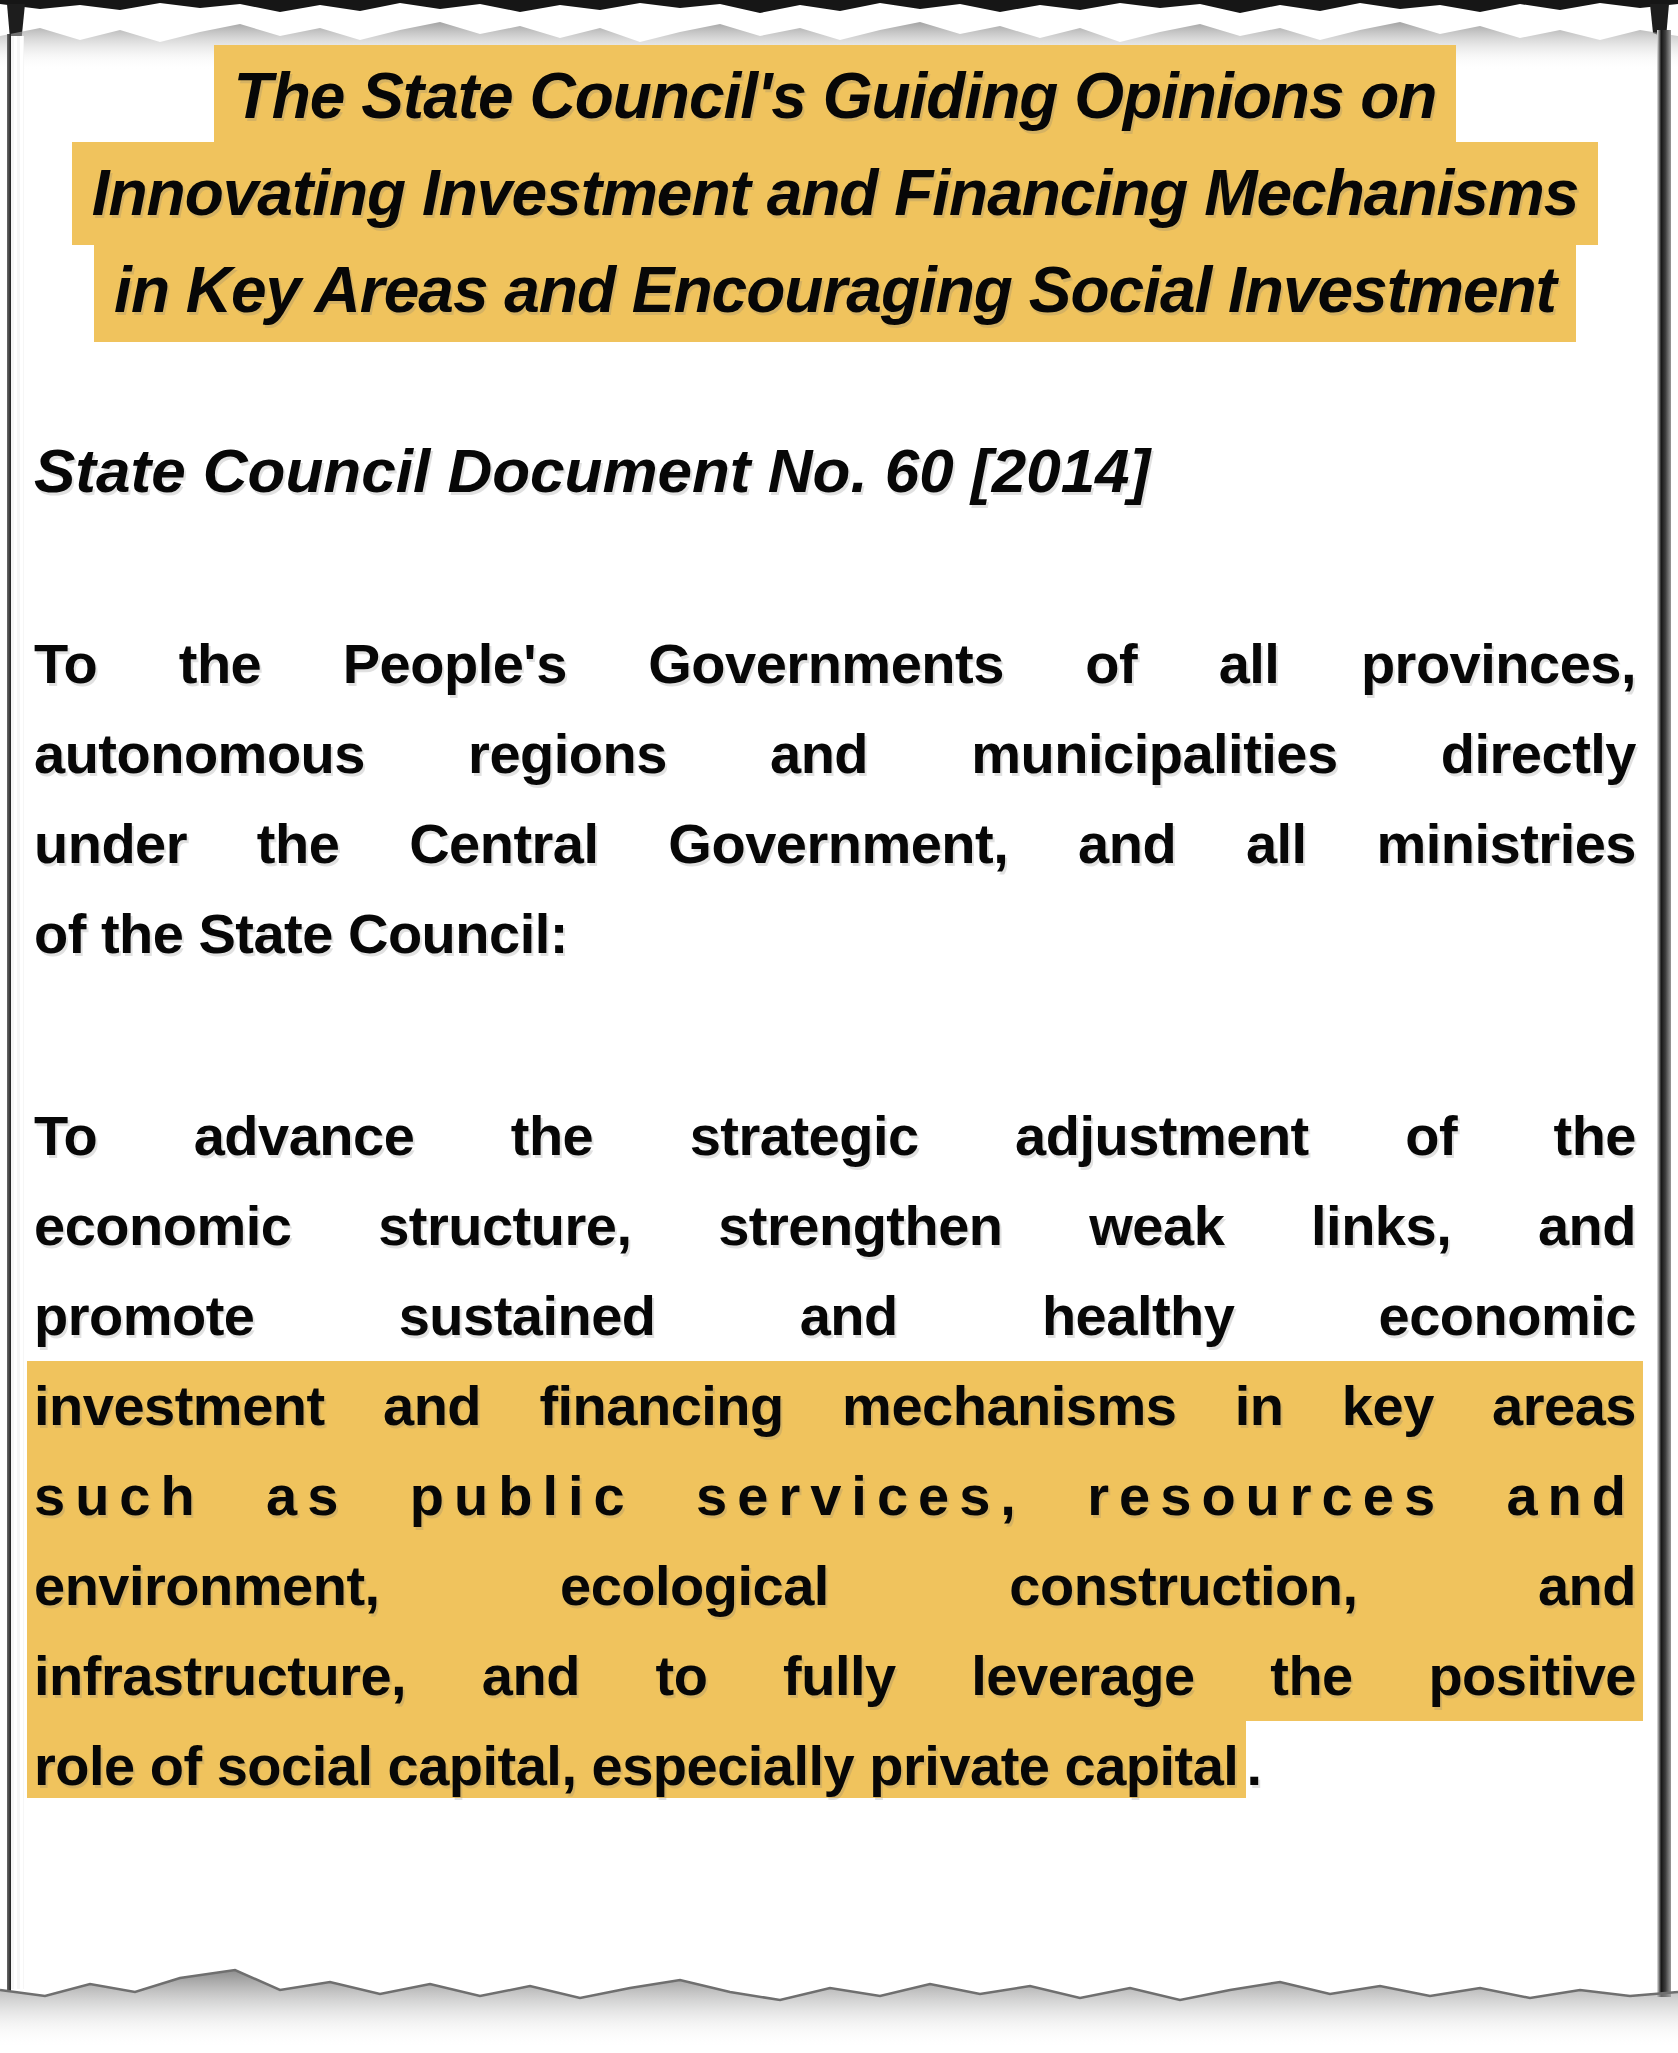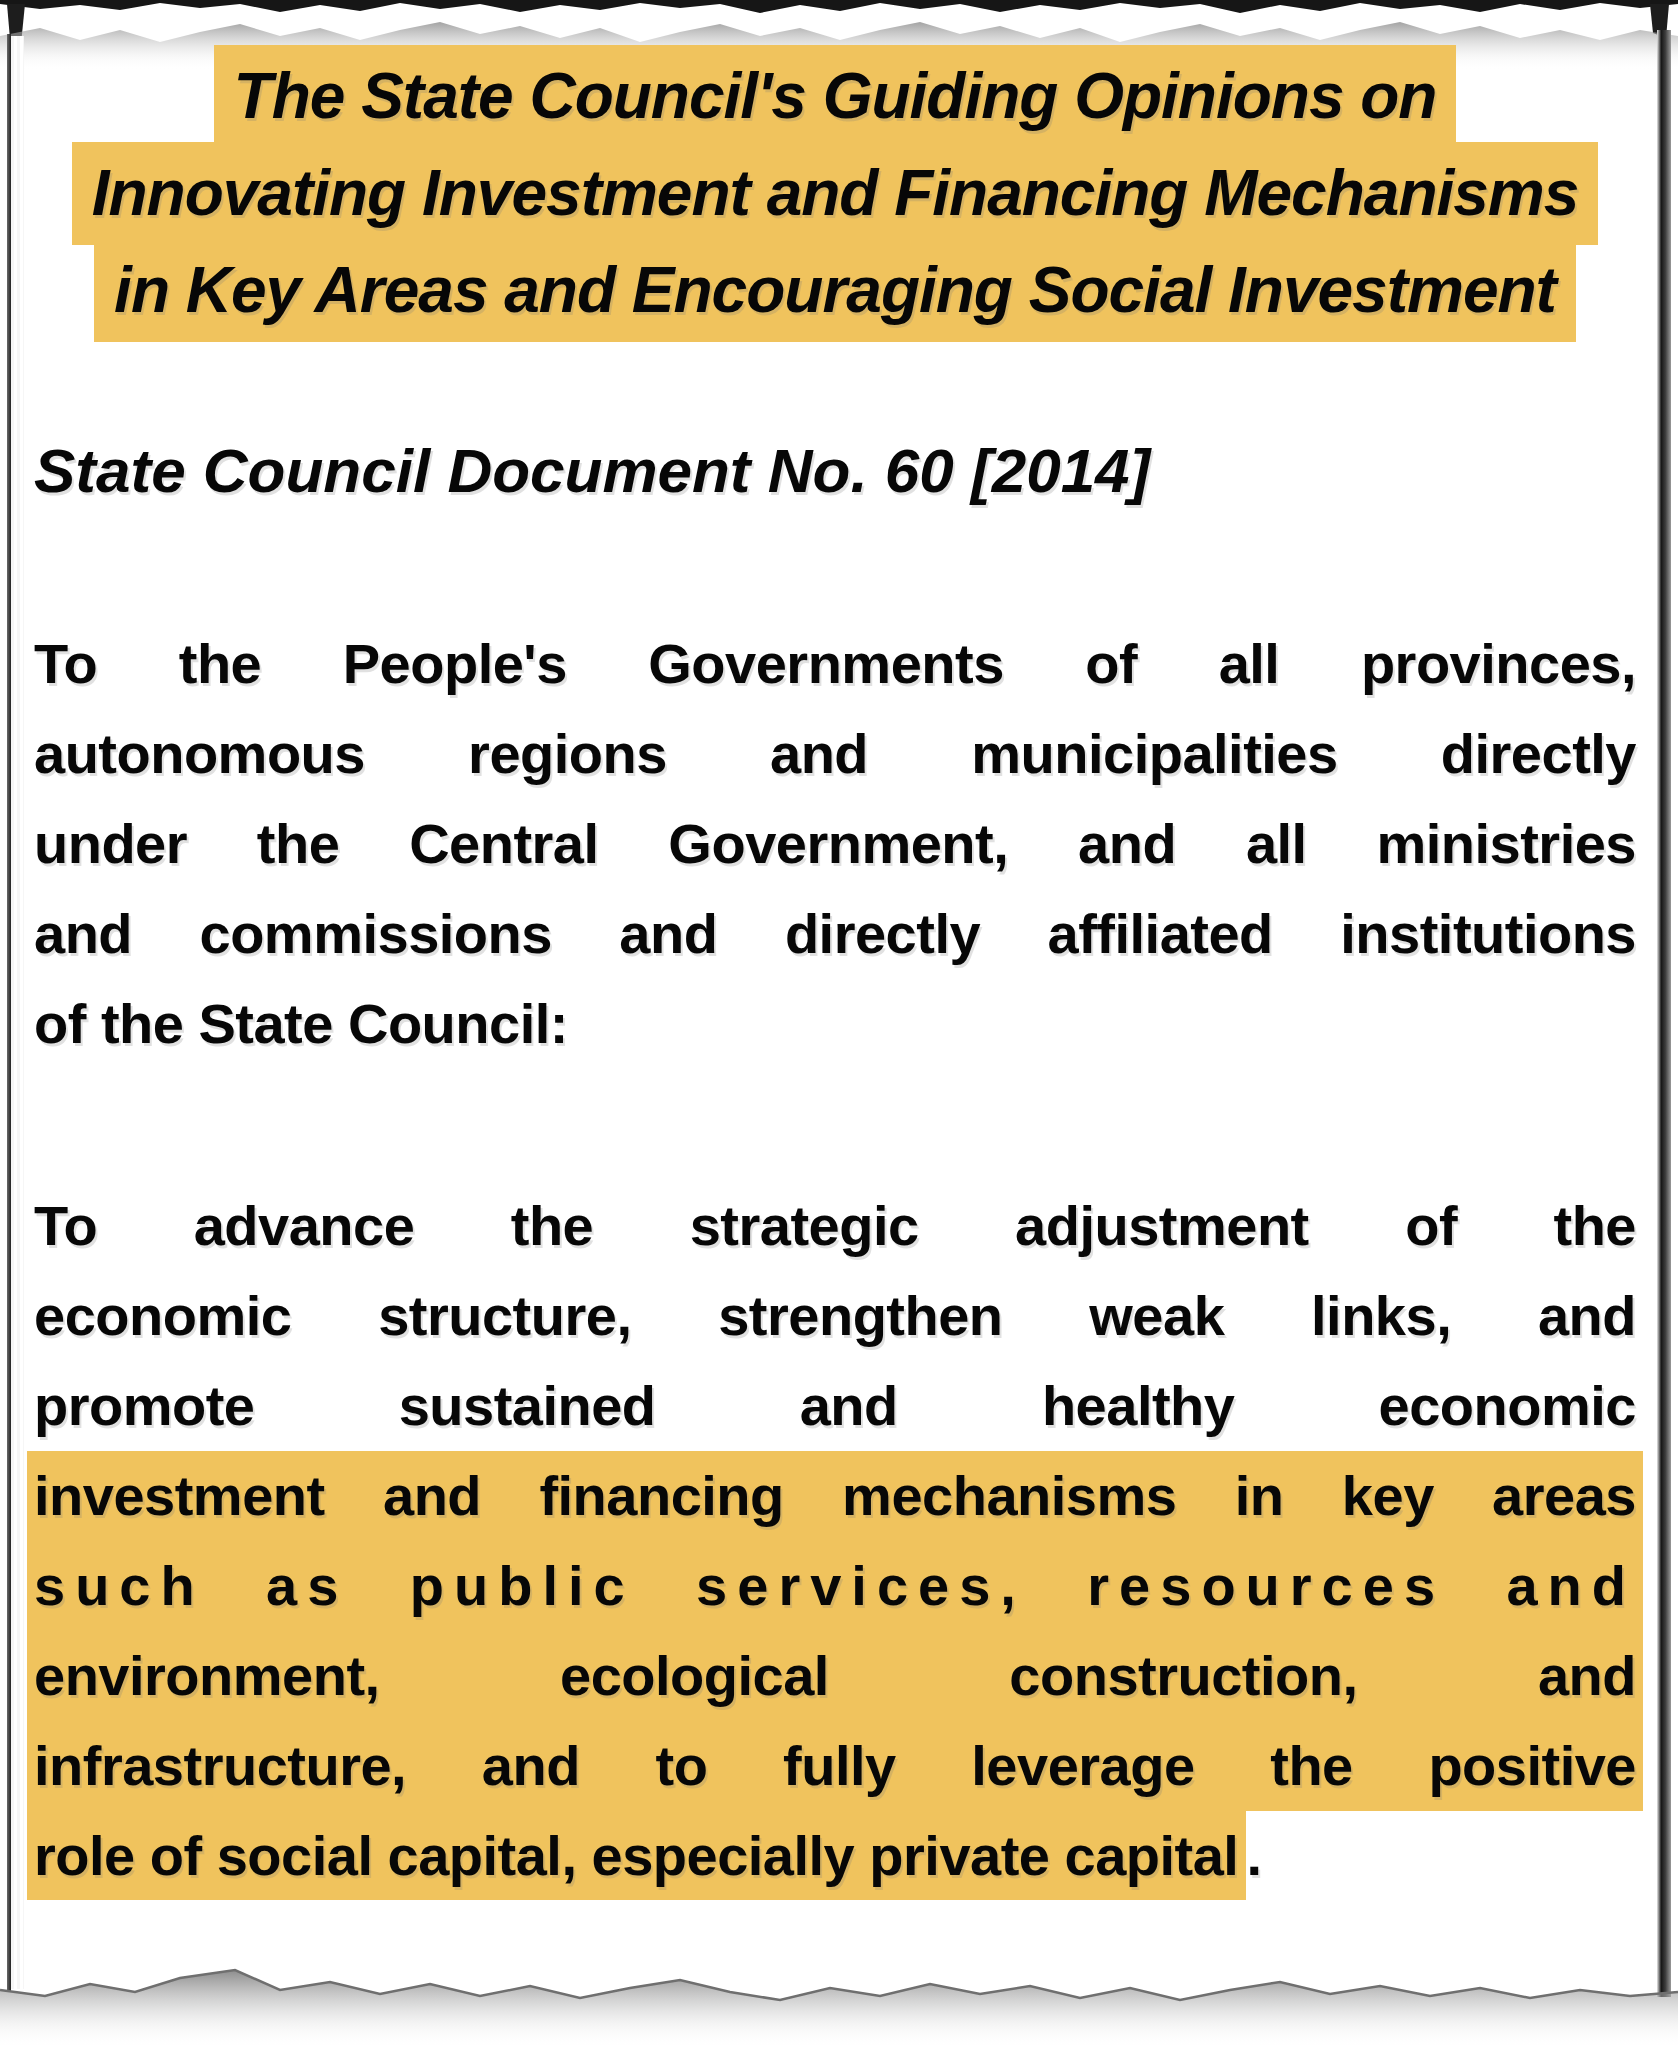"and commissions and directly affiliated" span.bline { html: <span>and commissions and directly affiliated institutions</span> -> none }
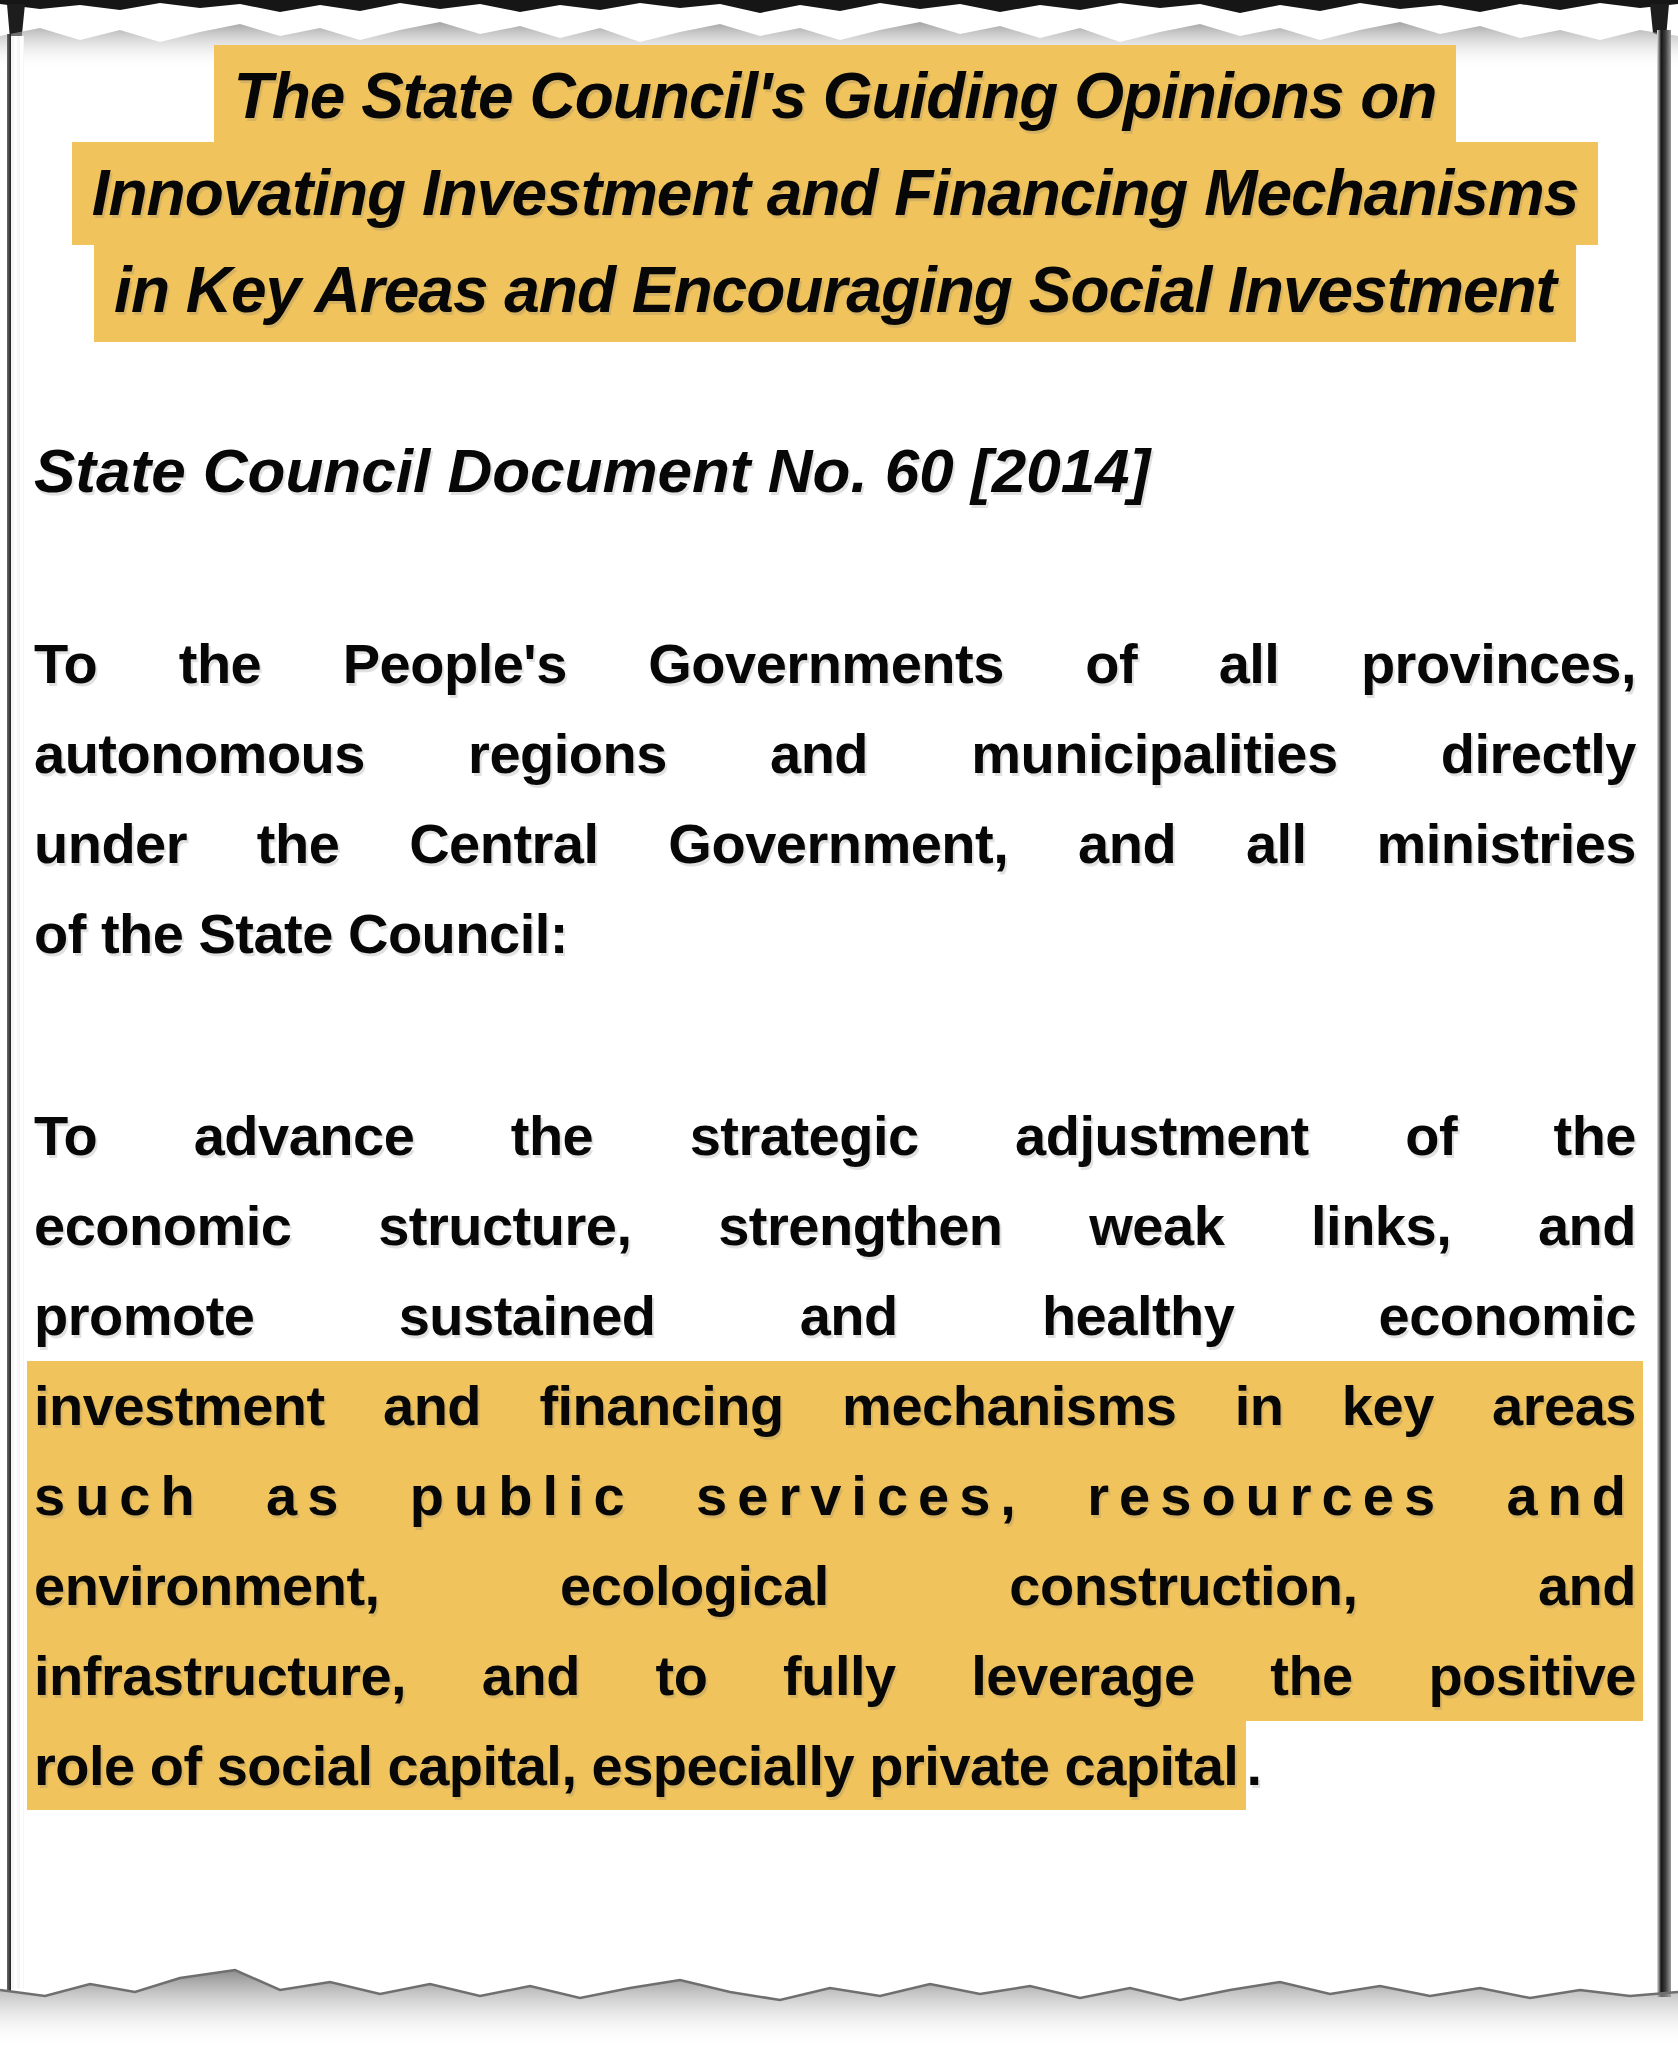"role of social capital, especially" .hlrun-end { padding: 13px 8px 13px 7px -> 13px 8px 1px 7px }
